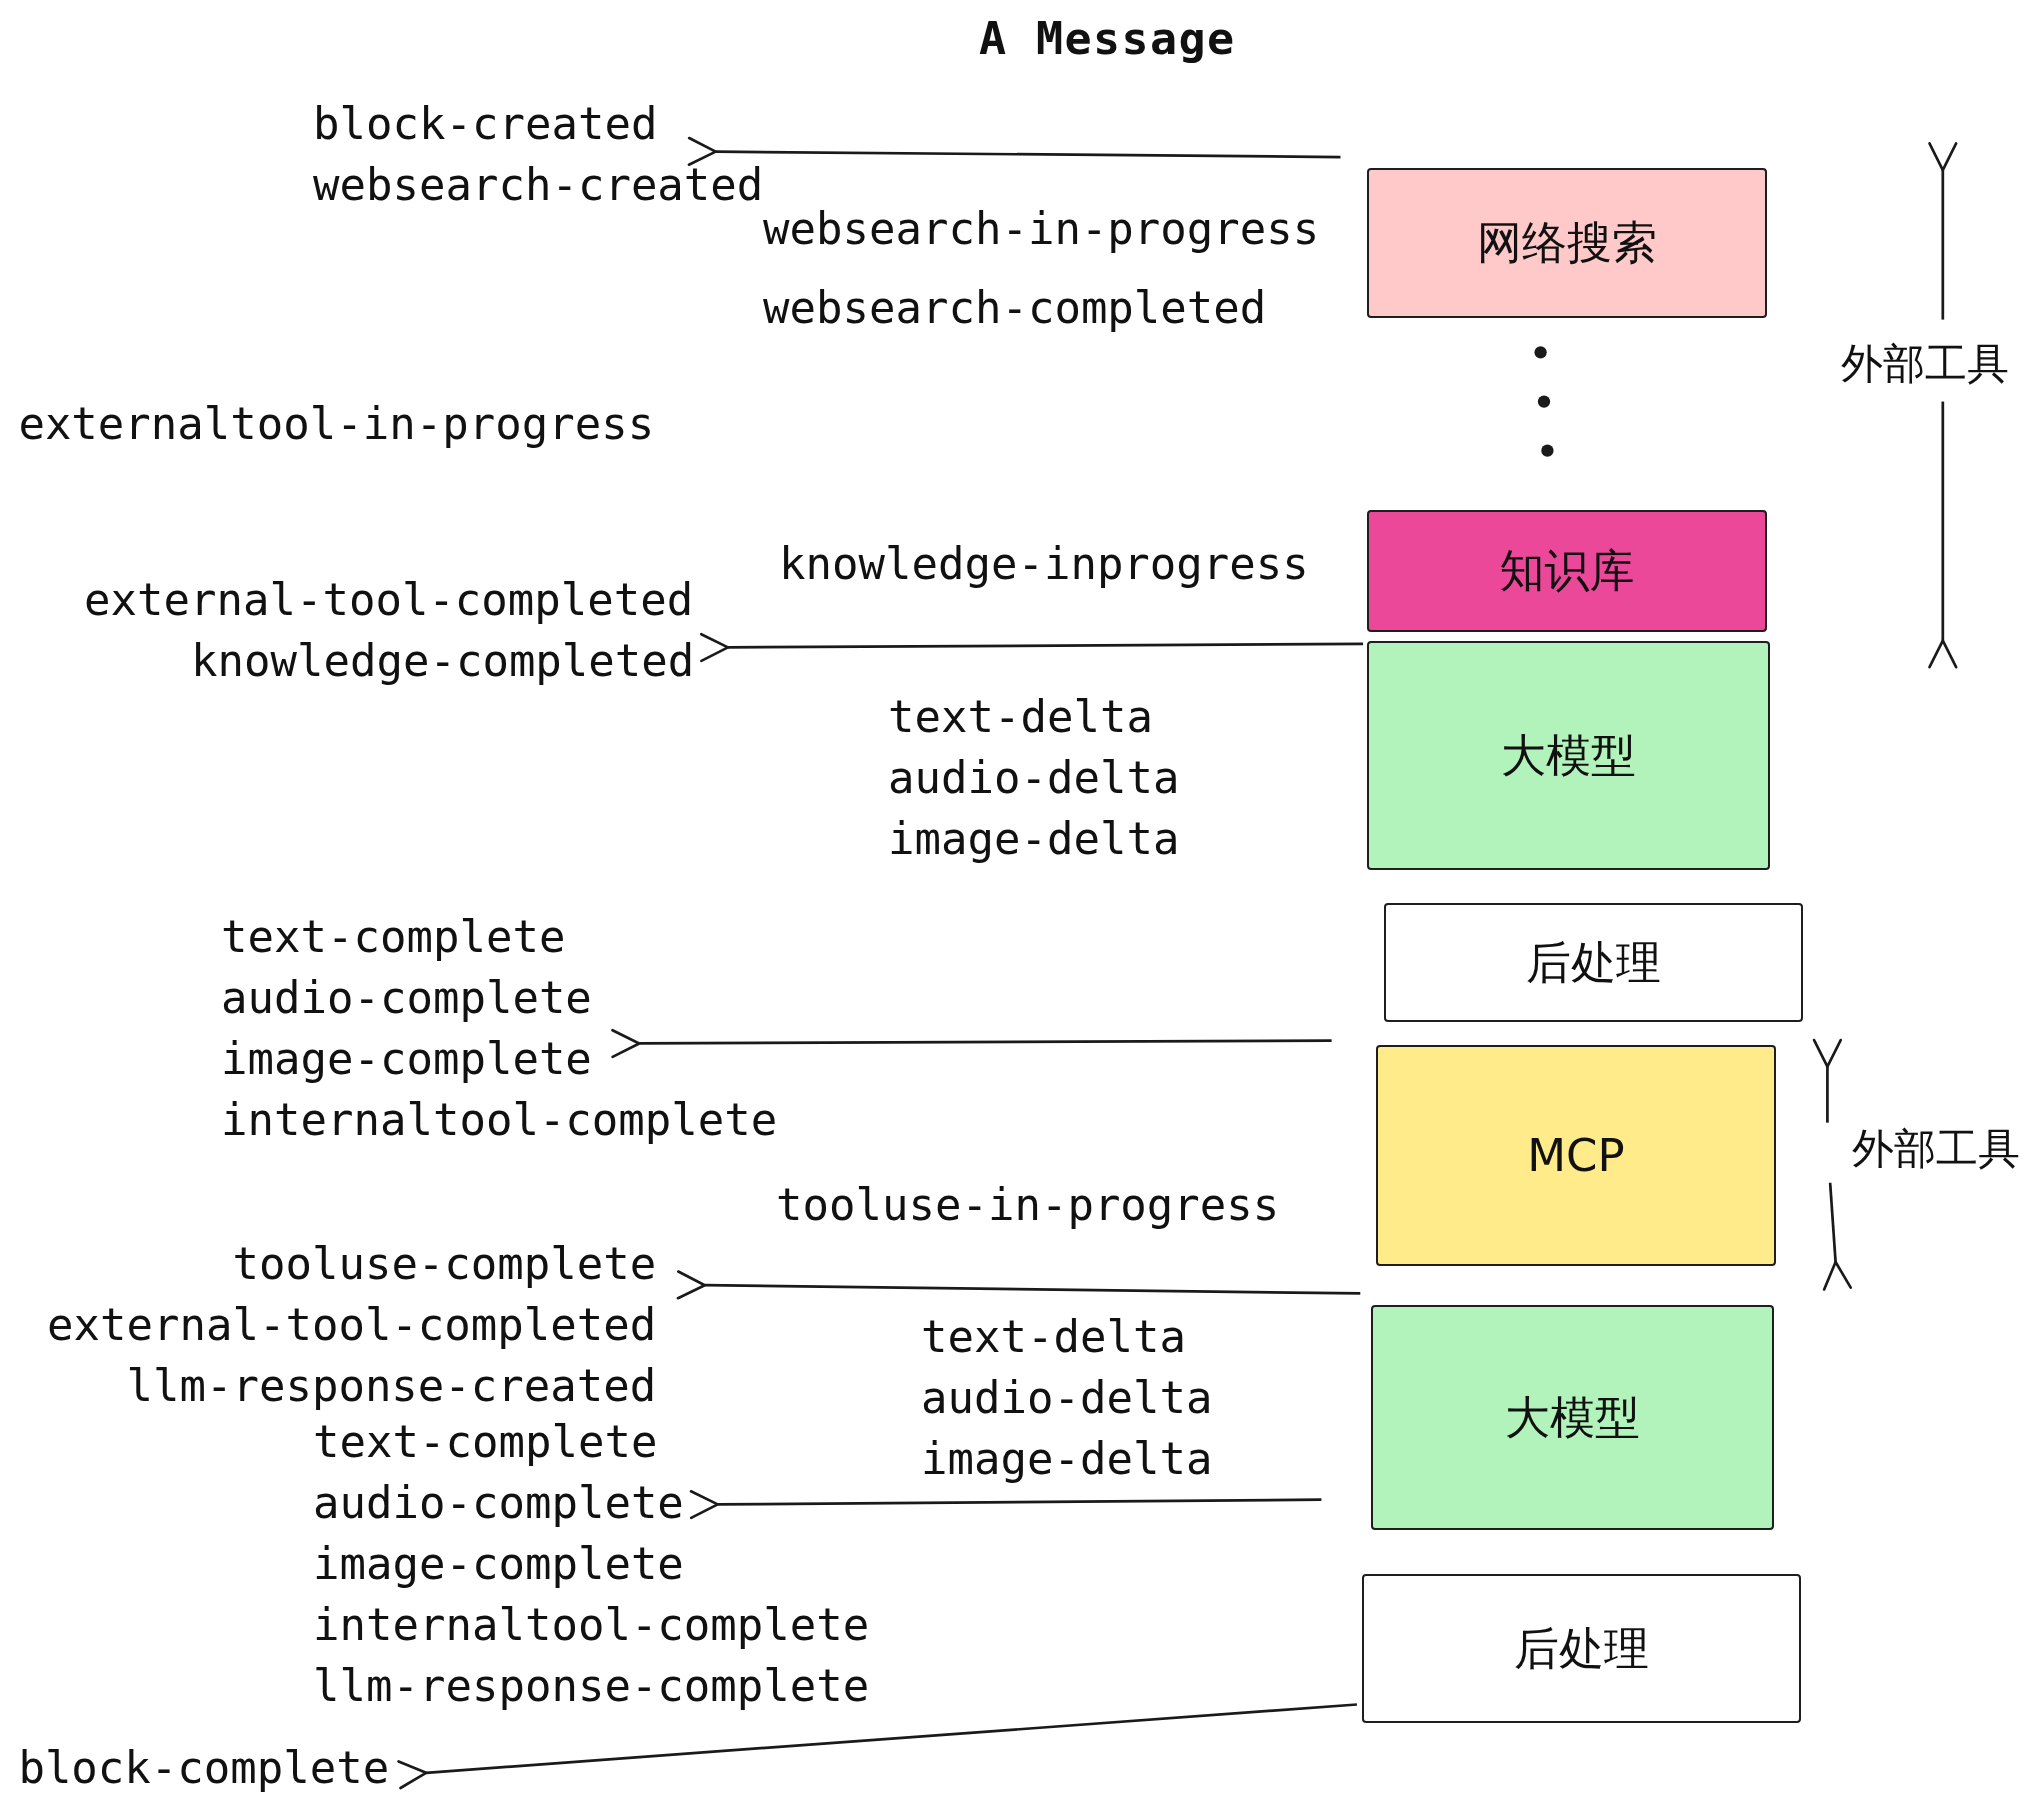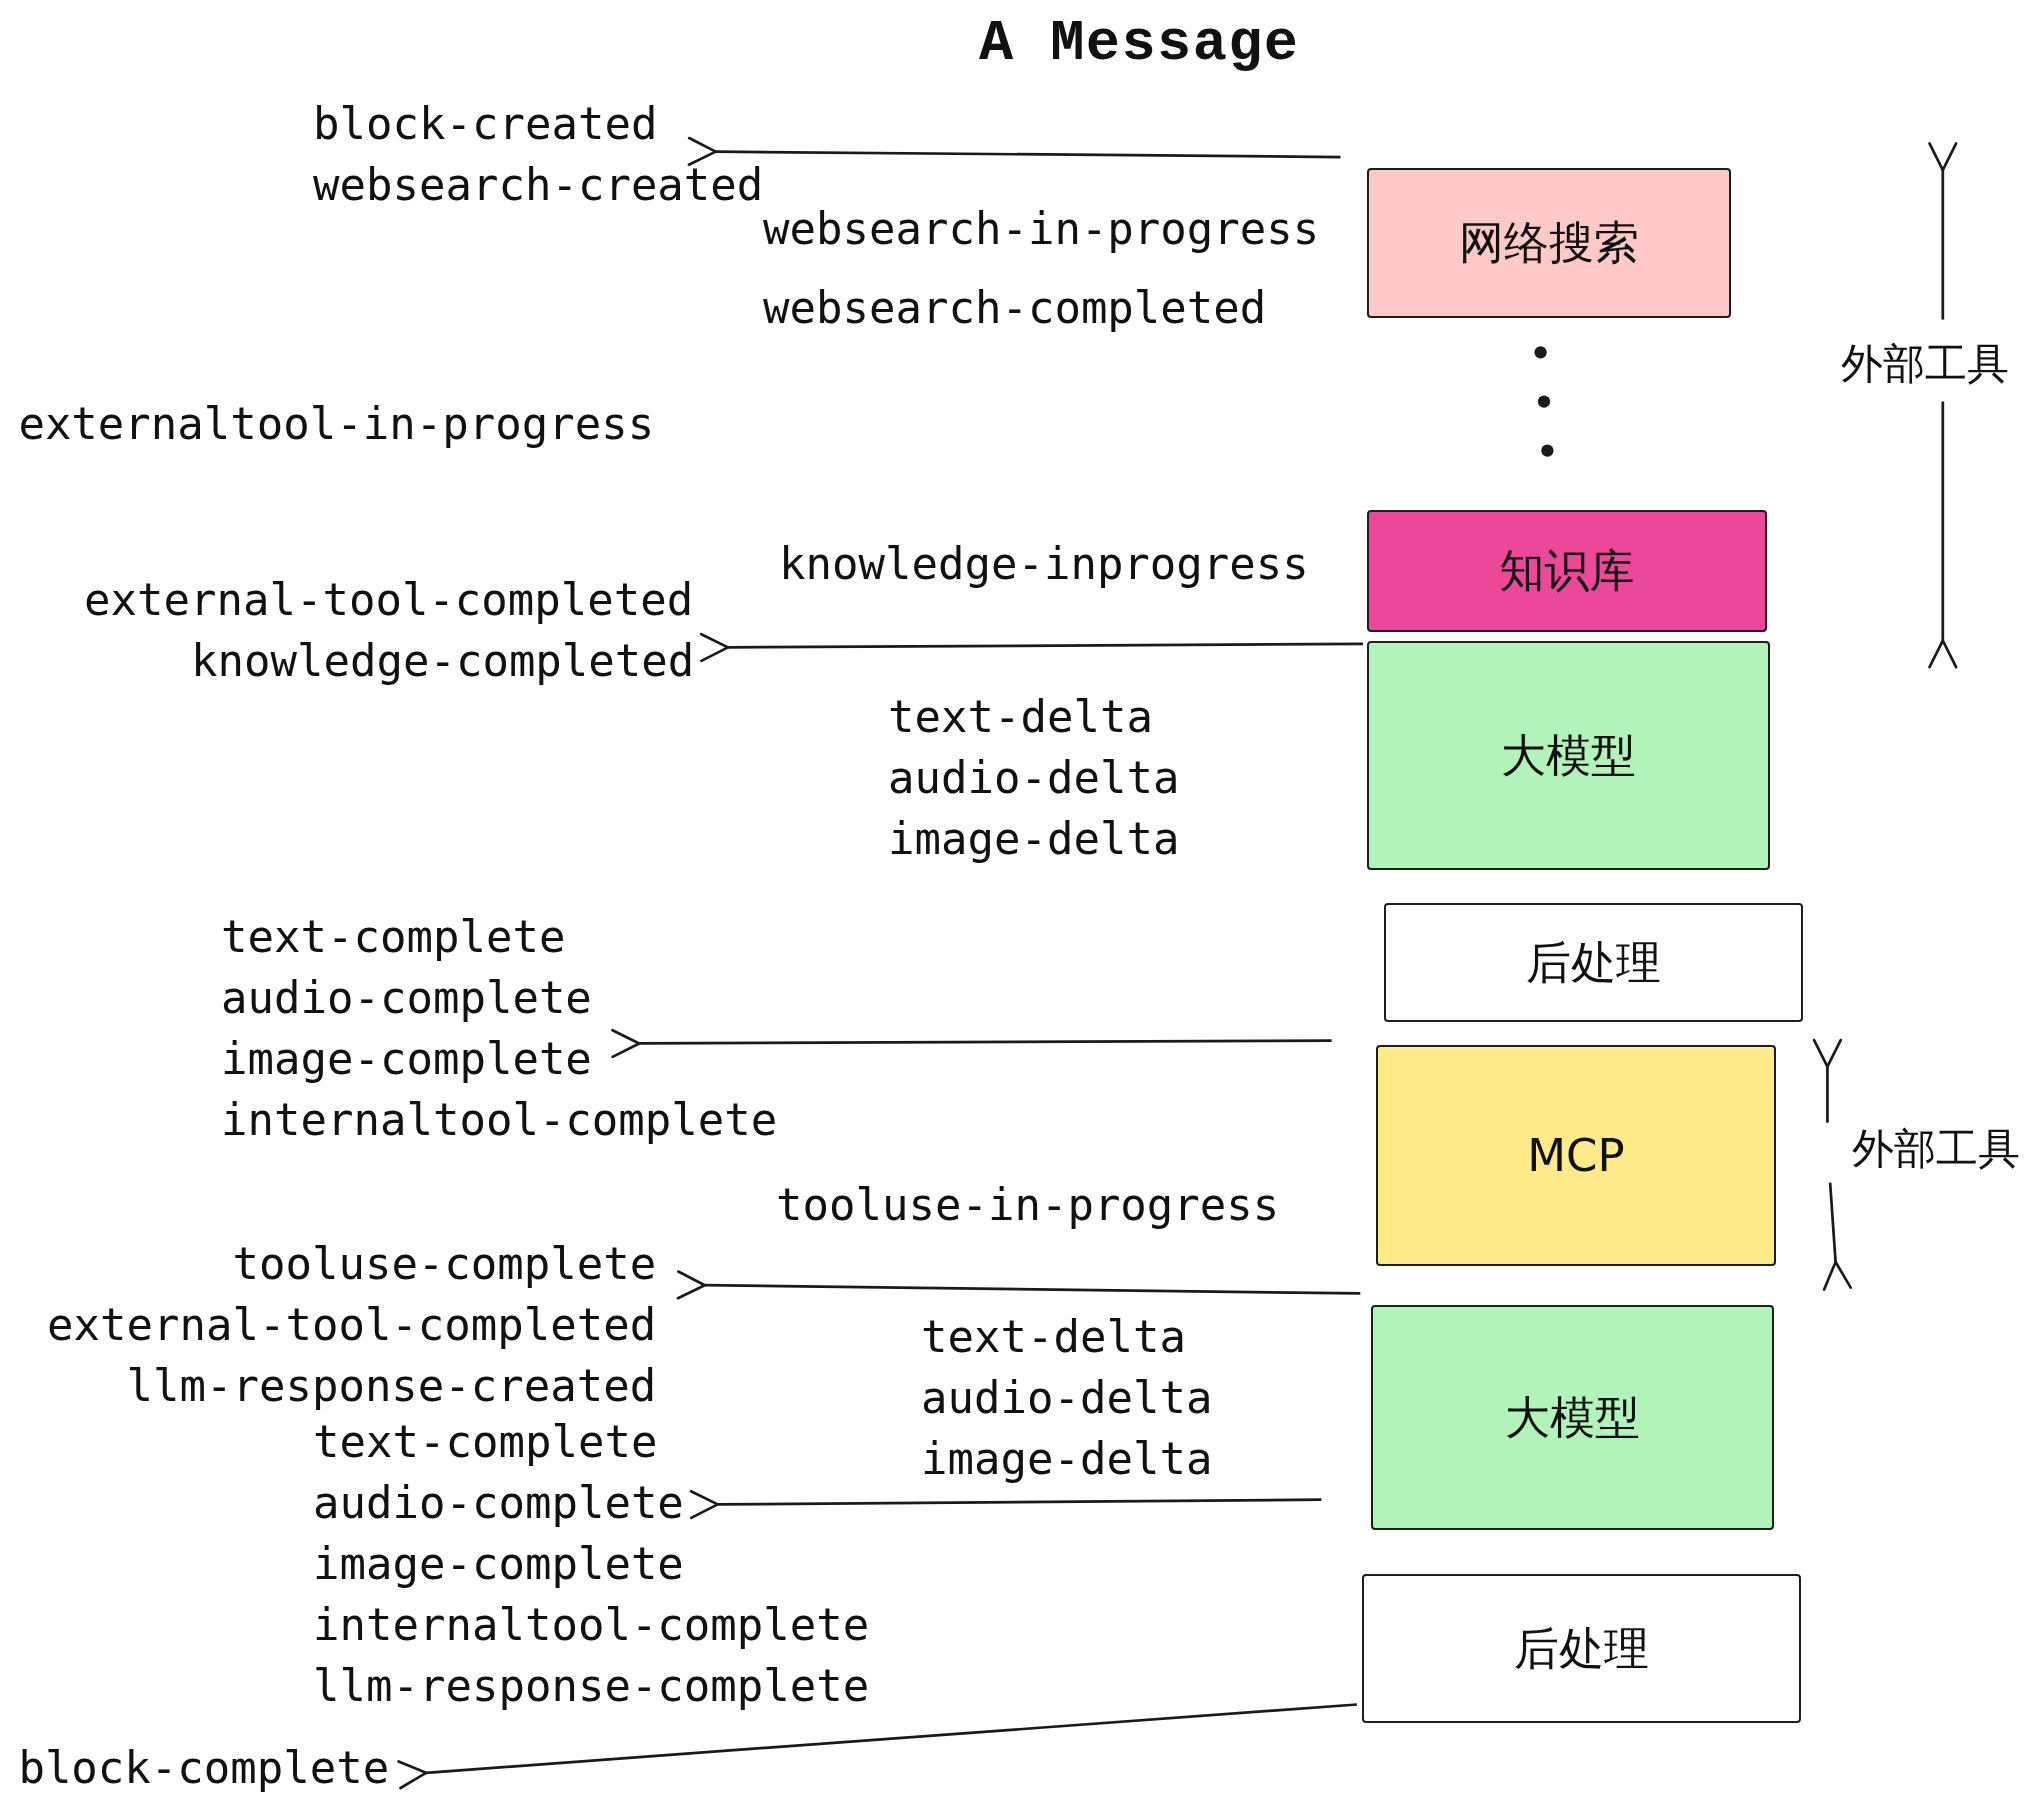"A Message" .title { font-family: Liberation Mono, monospace -> none; font-size: 57px -> 45px }
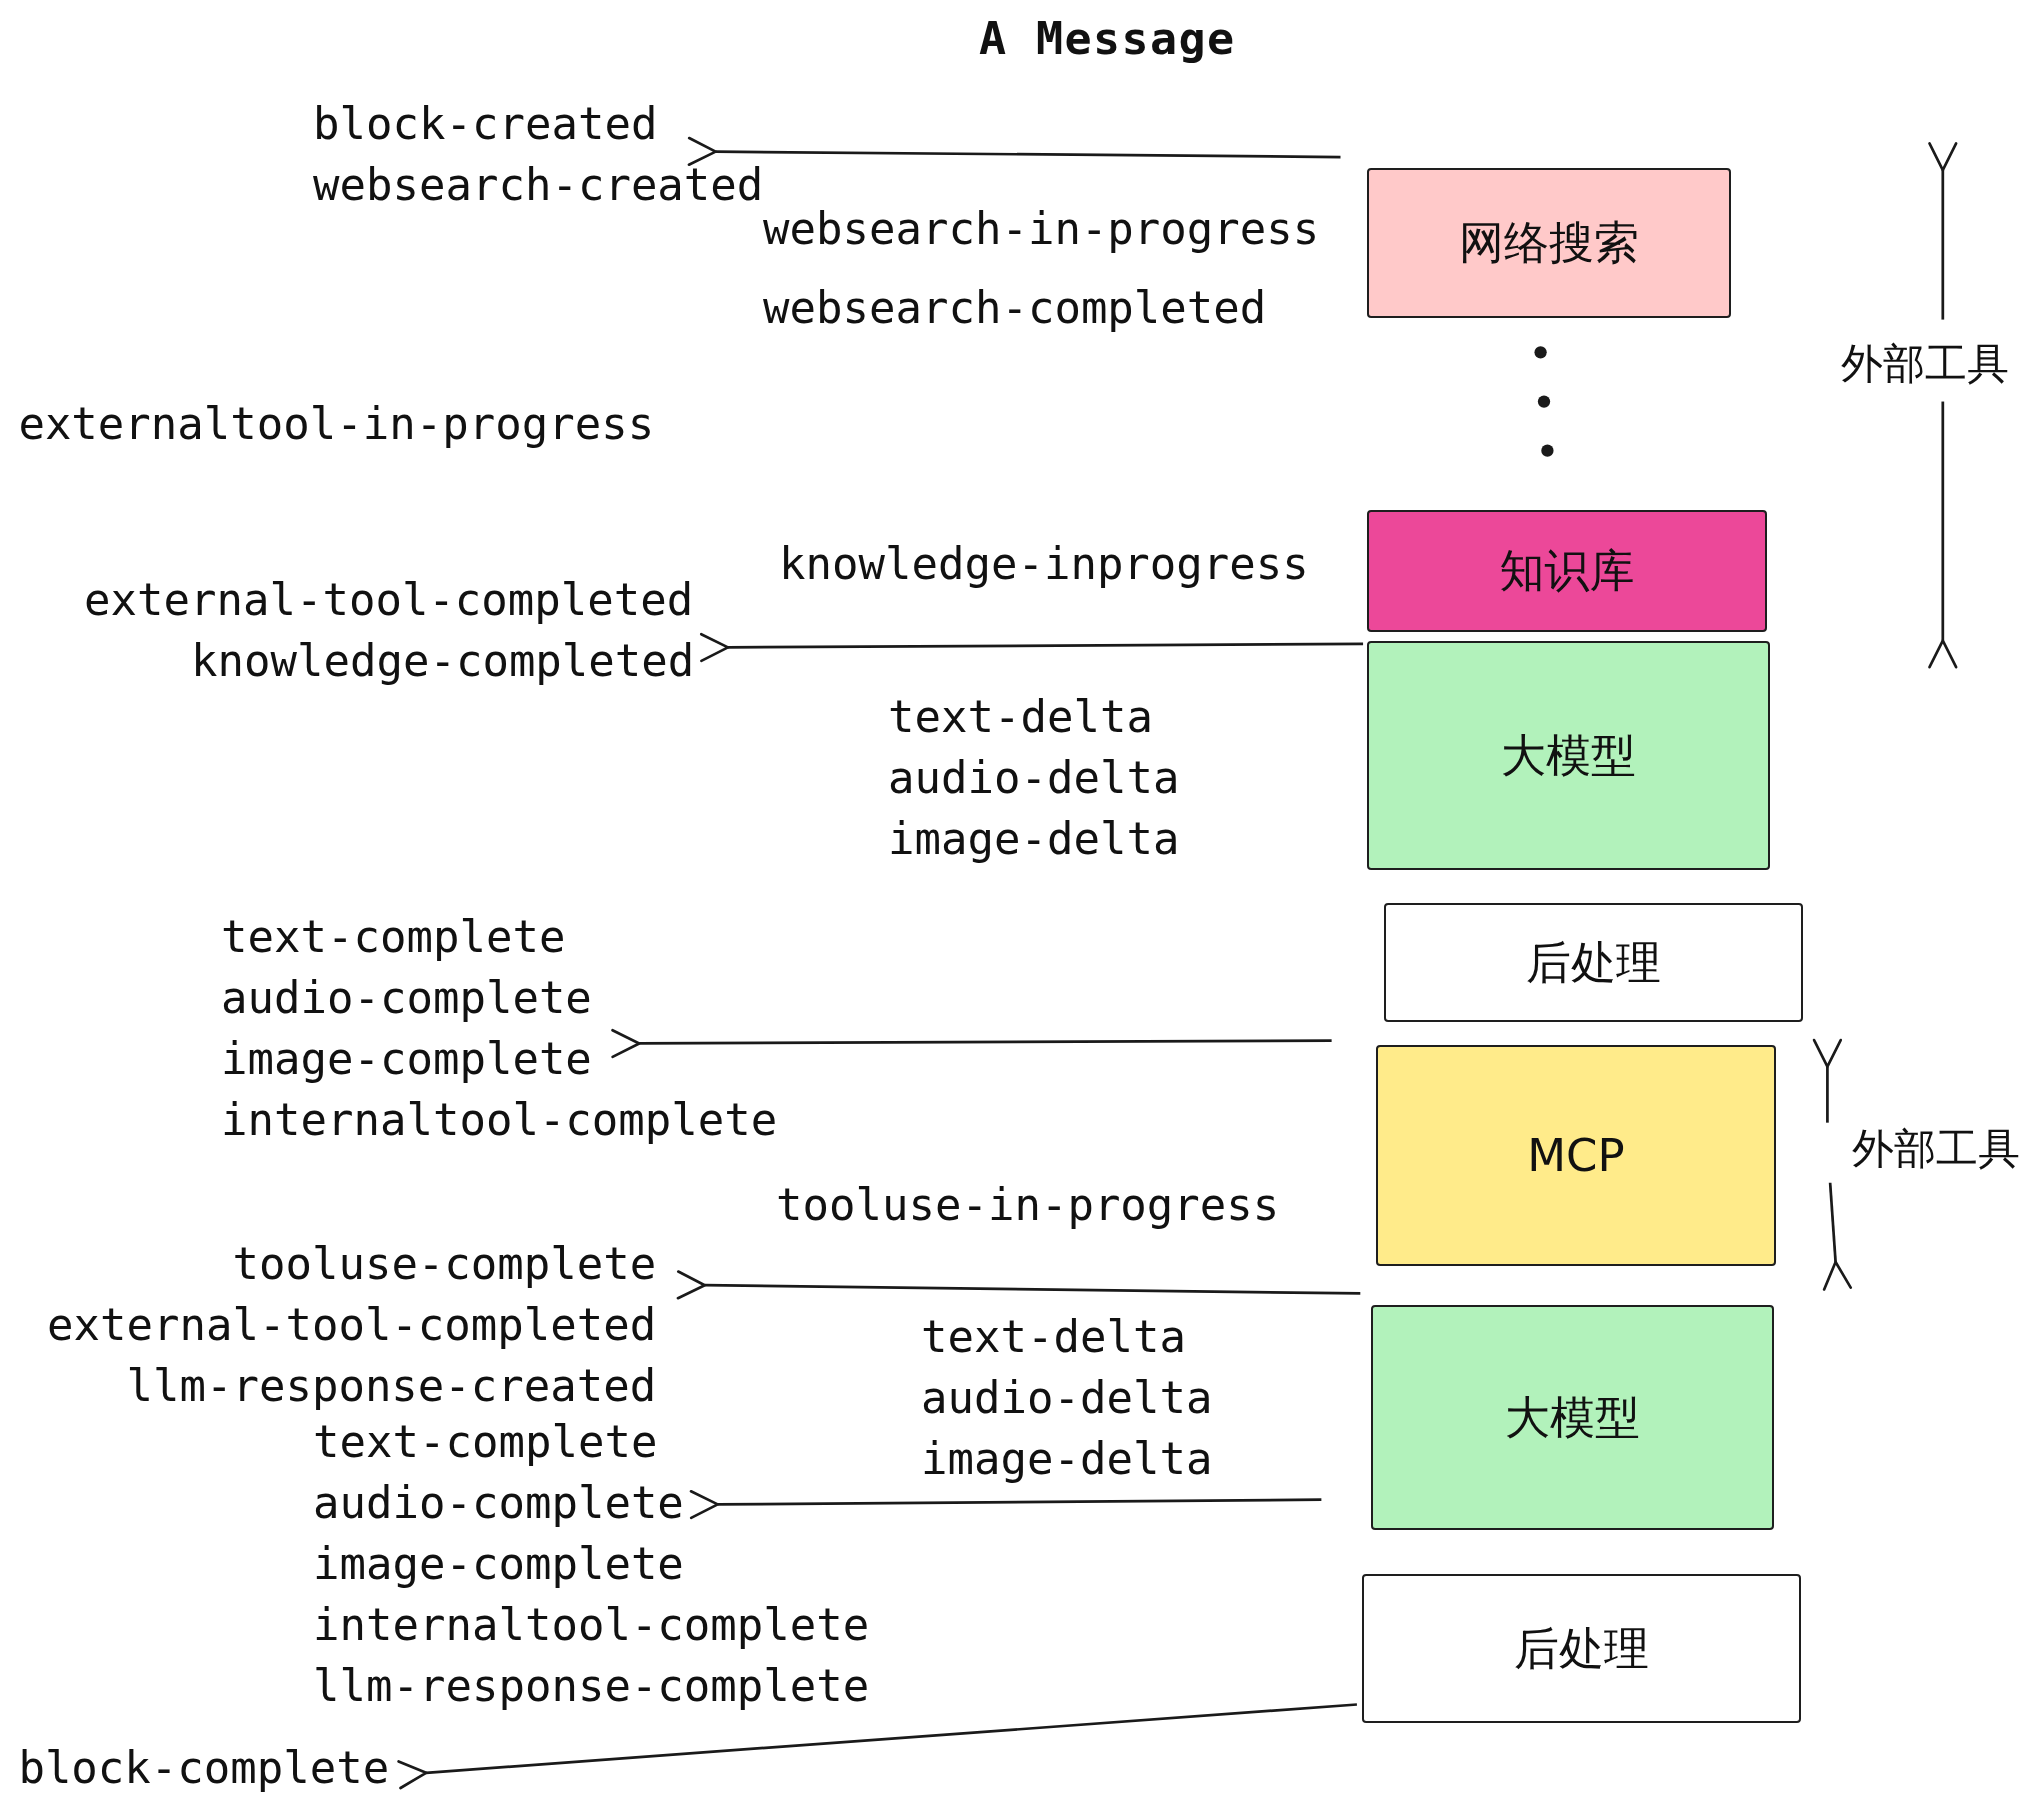"网络搜索" div.box { width: 364px -> 400px }
